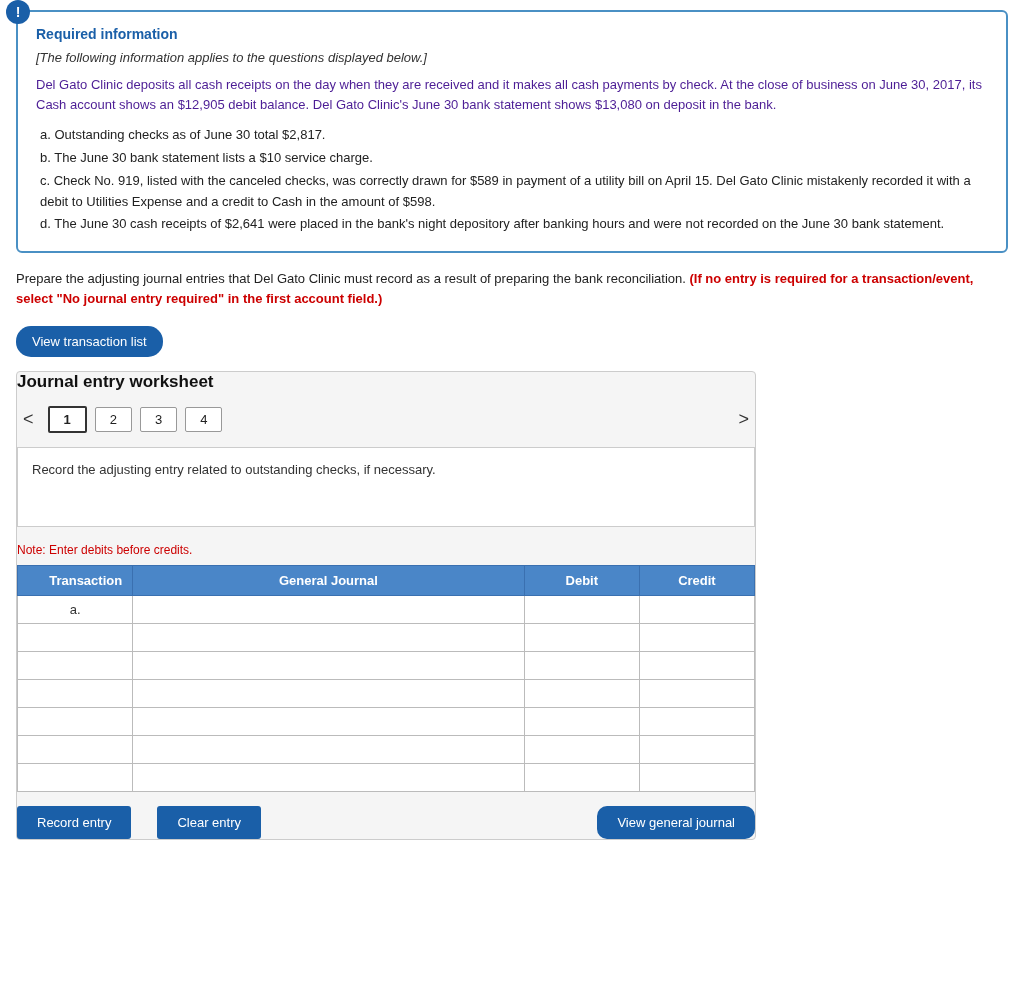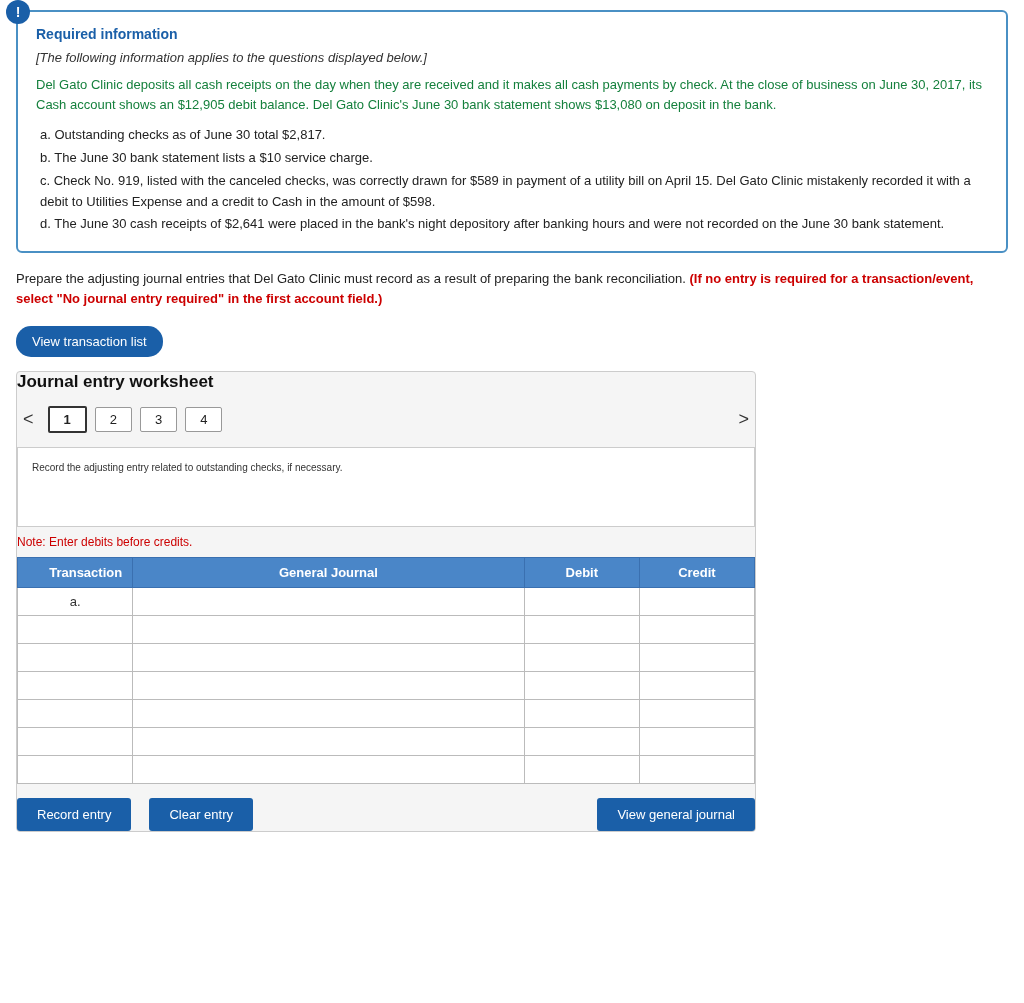"Del Gato Clinic deposits all" .info-body { color: #15803d -> #4c1d95 }
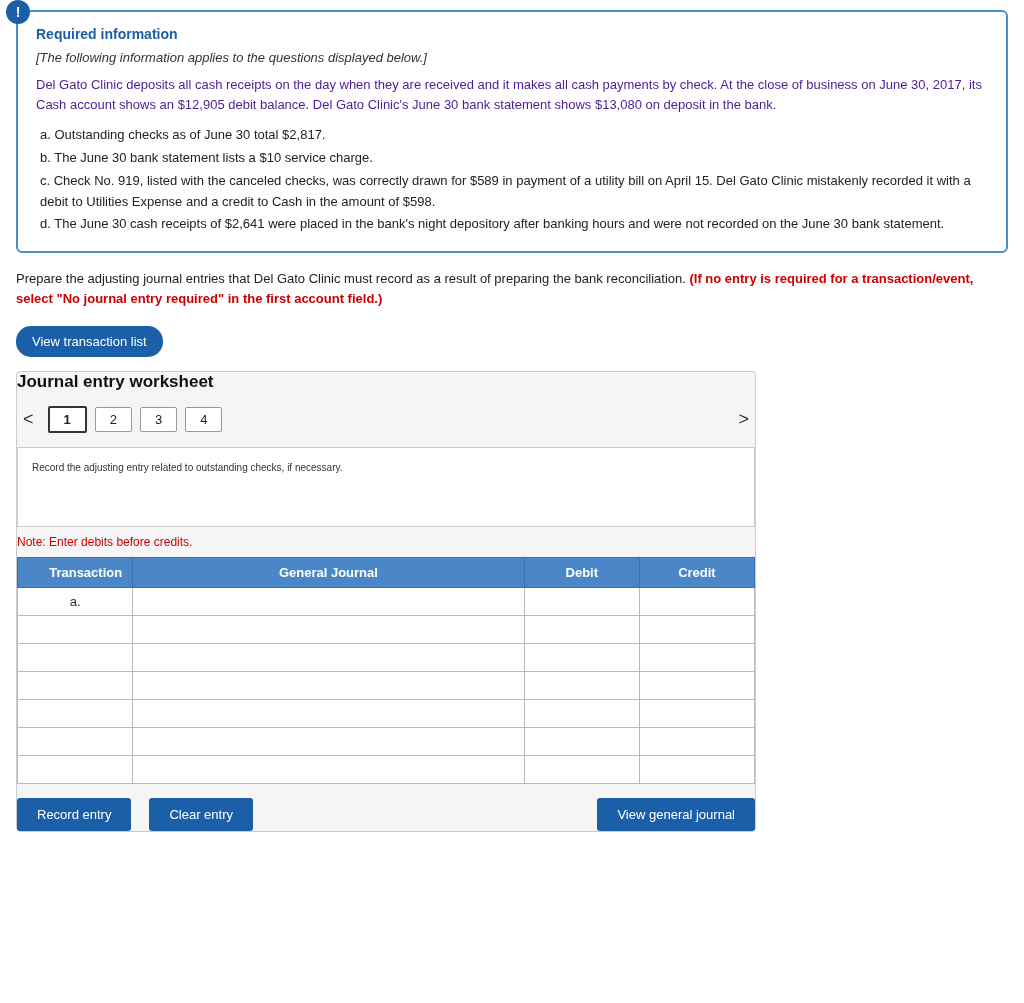"Record the adjusting entry related" .entry-description-box { font-size: 10px -> 13px; margin-bottom: 8px -> 16px }
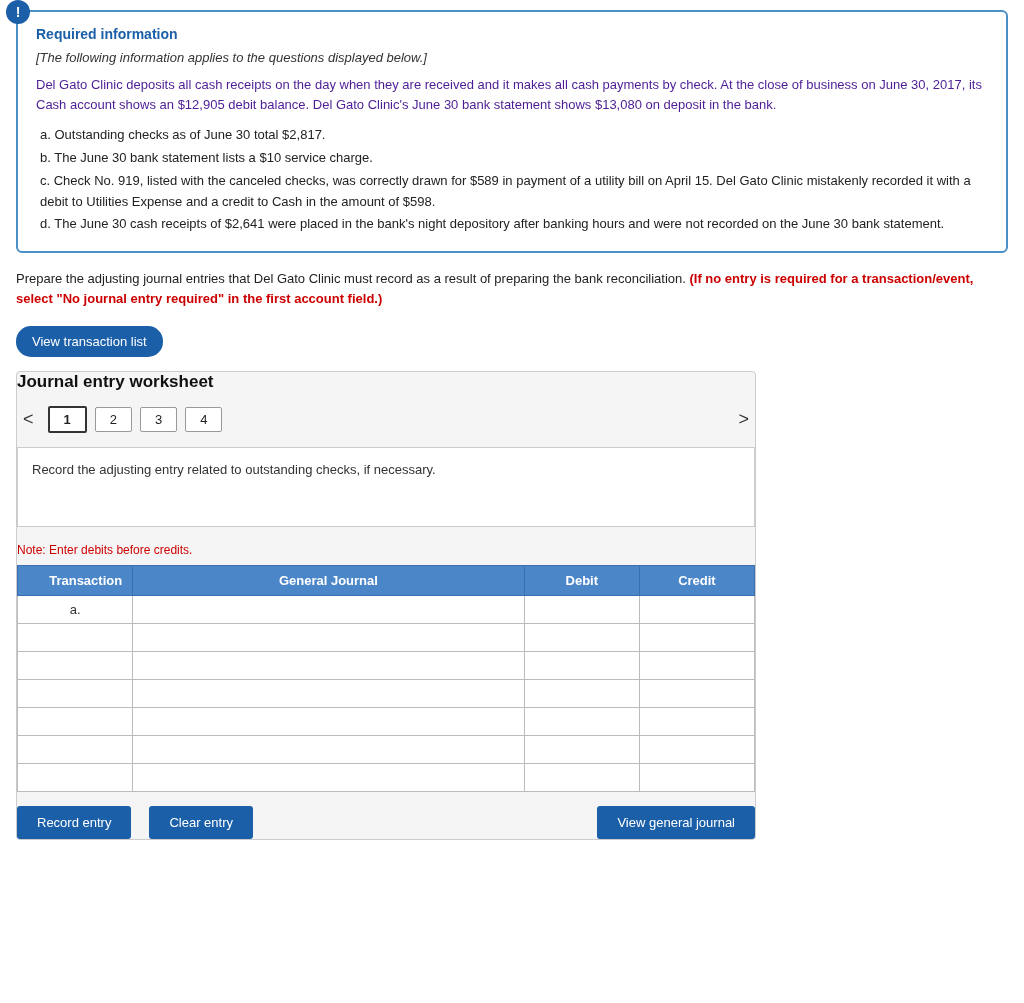"Record entry" .bottom-btns { gap: 18px -> 26px }
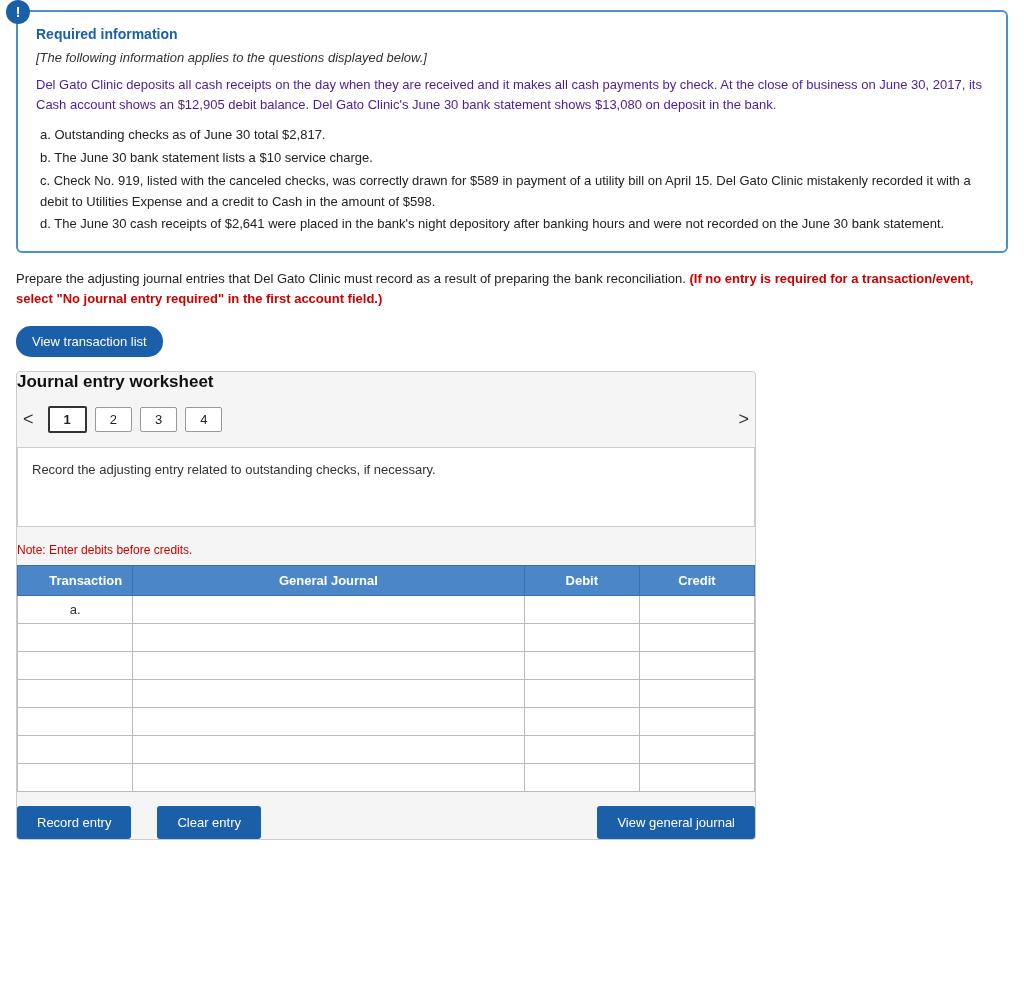"View general journal" .action-btn.right { border-radius: none -> 10px }
